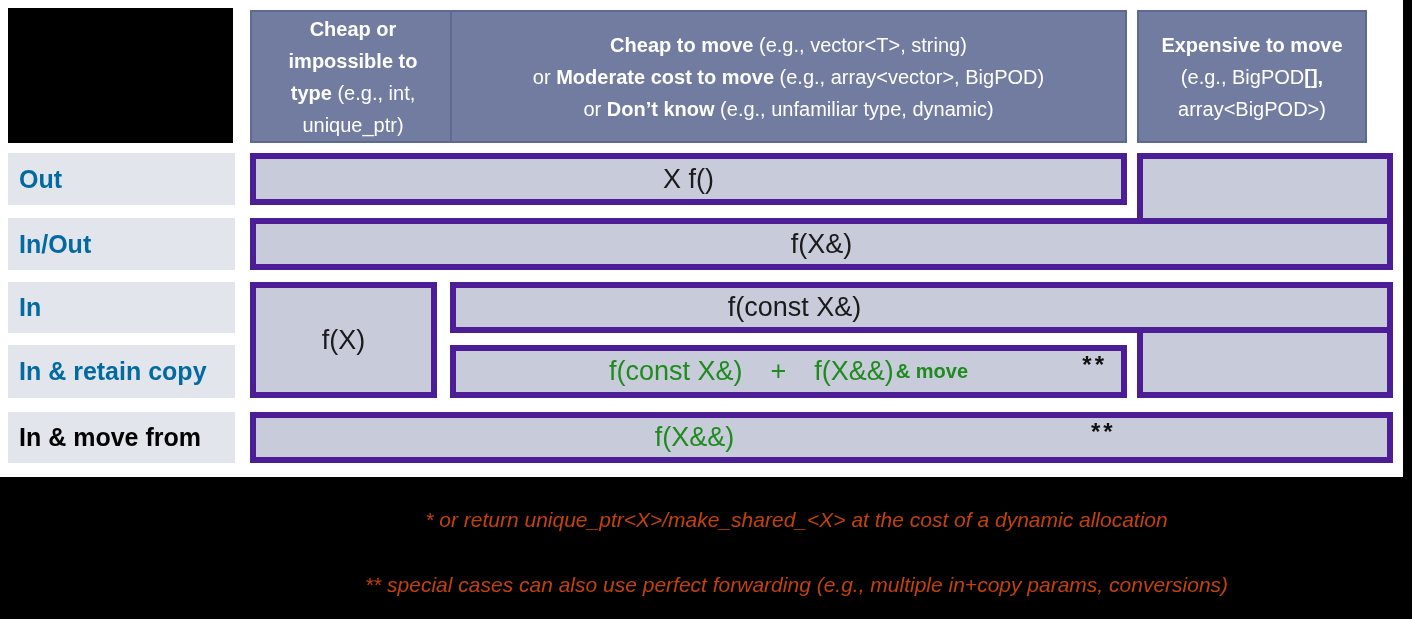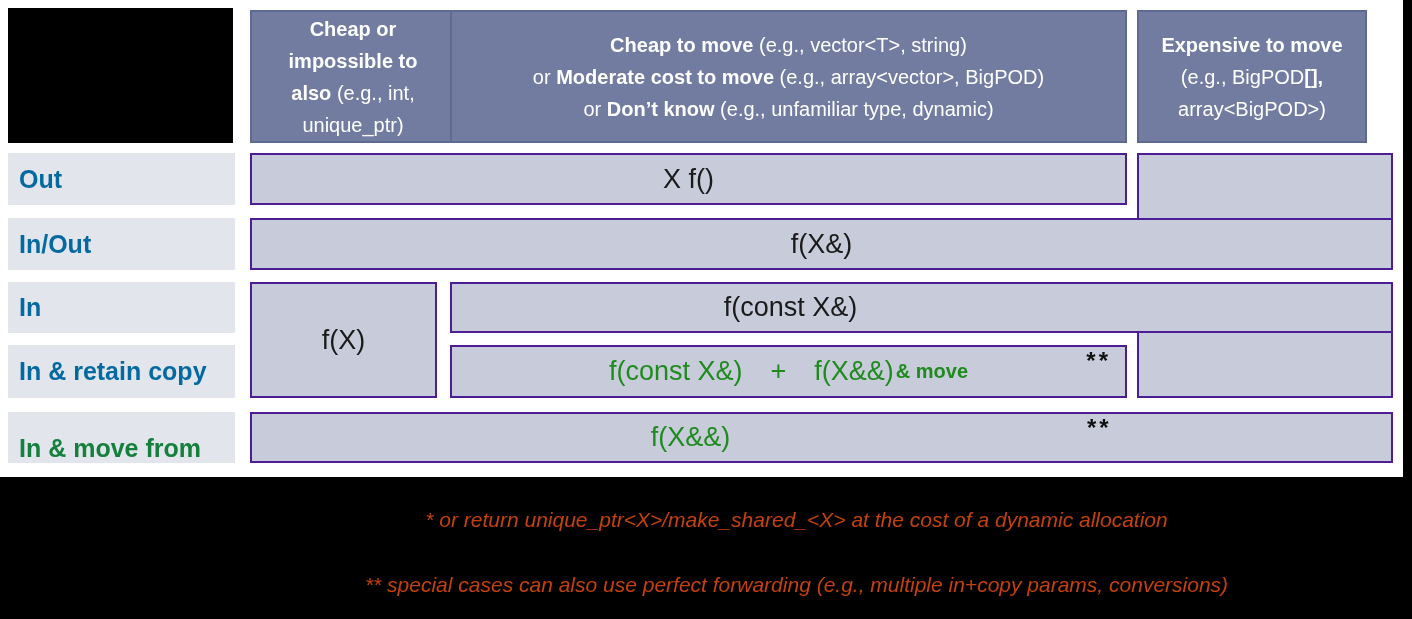"also" span.b { text: also -> type }
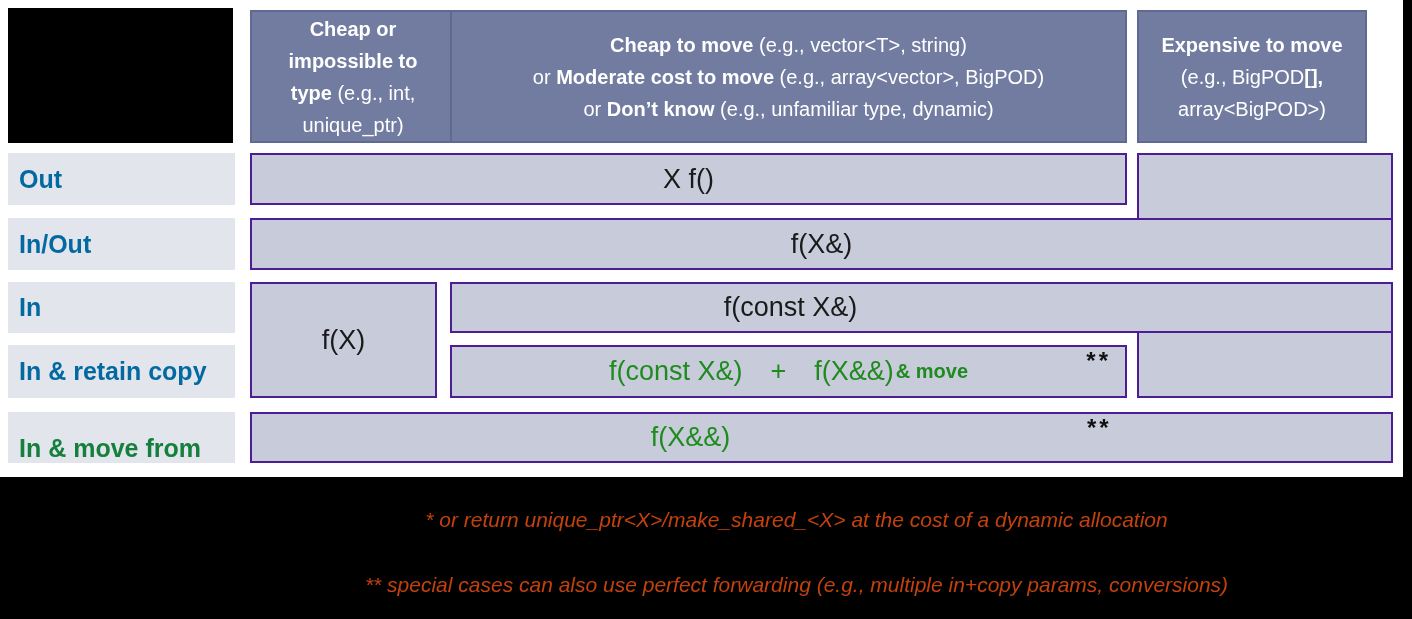"X f()" .cell { border: 2px solid #4c1d95 -> 6px solid #4c1d95 }
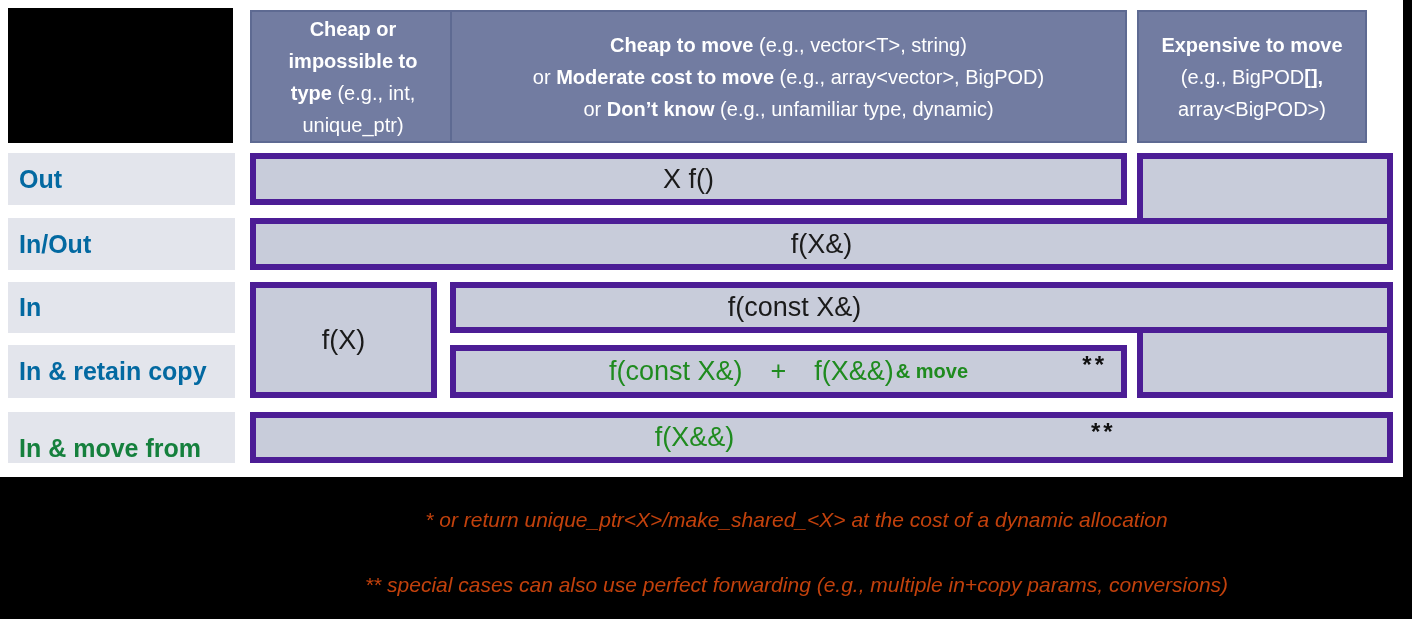"In & move from" .label.green { align-items: flex-end -> none; color: #15803d -> #000000 }
